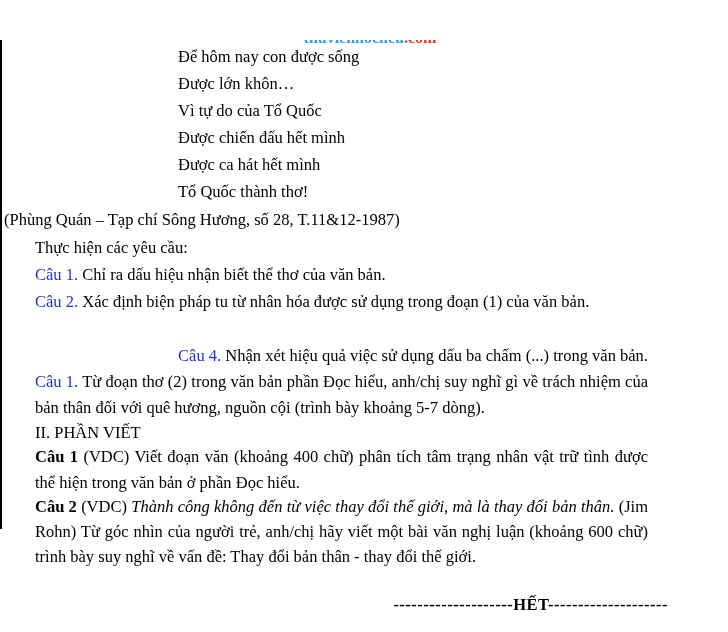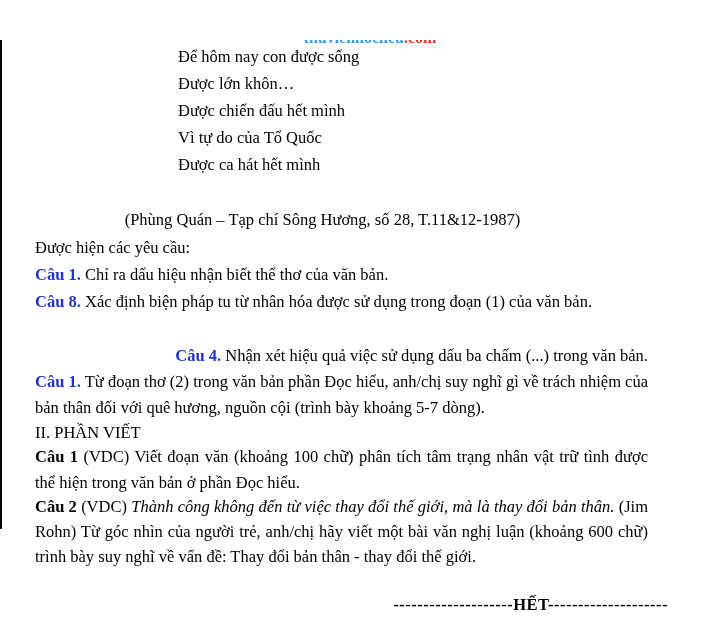"Được chiến đấu hết mình" div { order: before "Vì tự do của Tổ" -> after "Vì tự do của Tổ" }
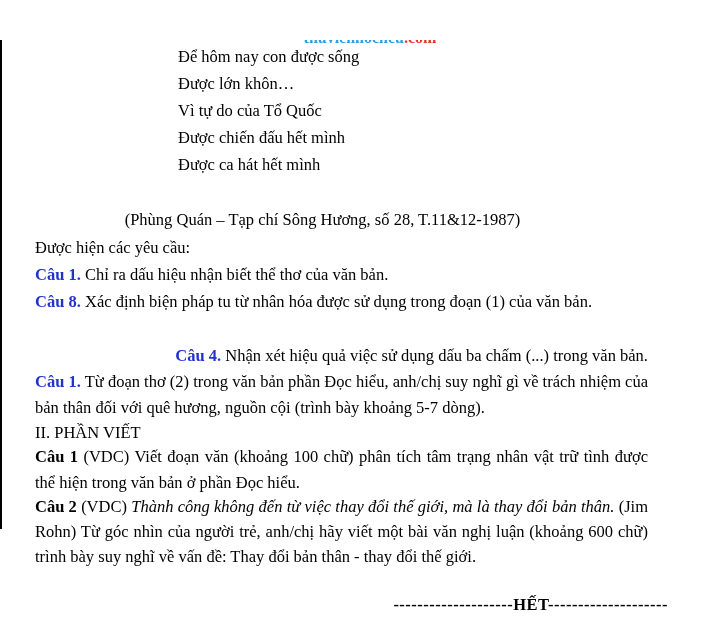"Tổ Quốc thành thơ!" div { html: none -> <div>Tổ Quốc thành thơ!</div> }
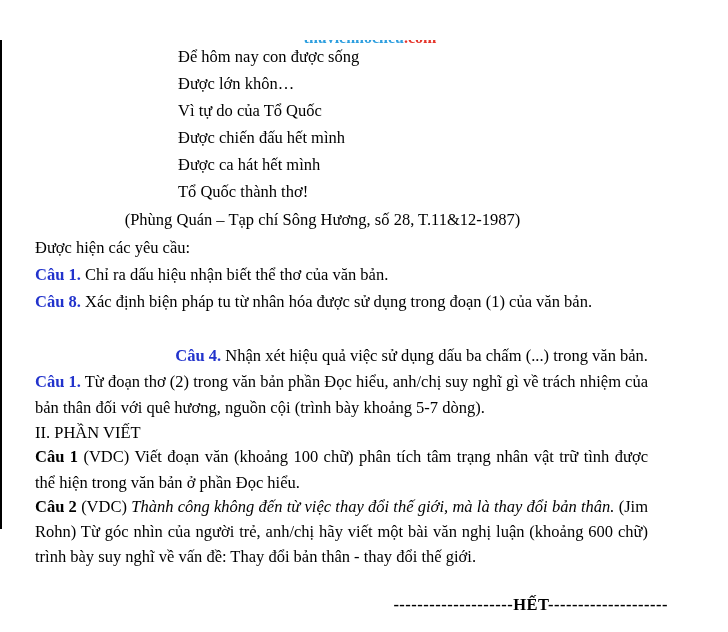"(Phùng Quán – Tạp chí" .attribution { text-align: center -> left }
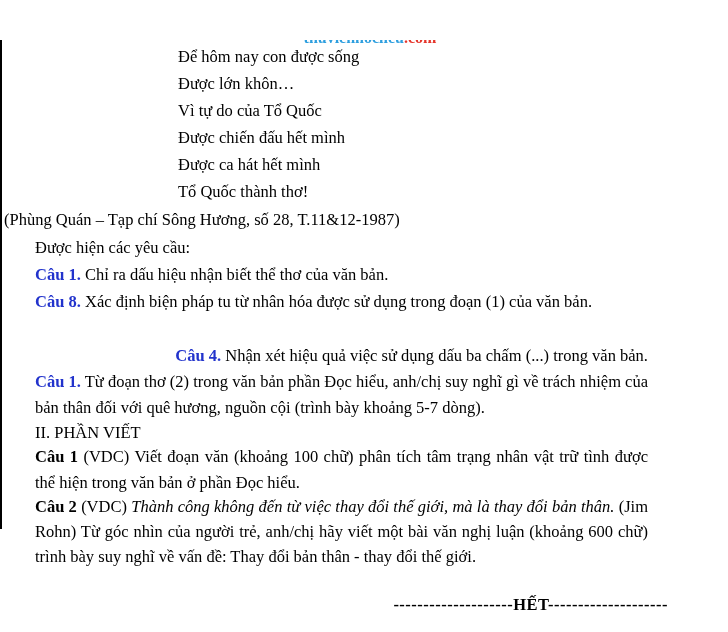"Được hiện các yêu cầu:" div.bodyline { text: Được -> Thực }
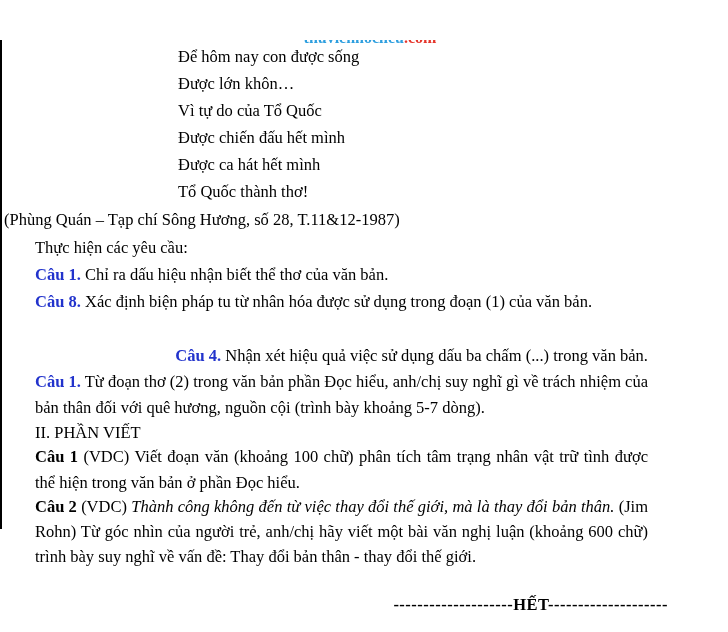"Câu 1." .qlabel { font-weight: bold -> normal }
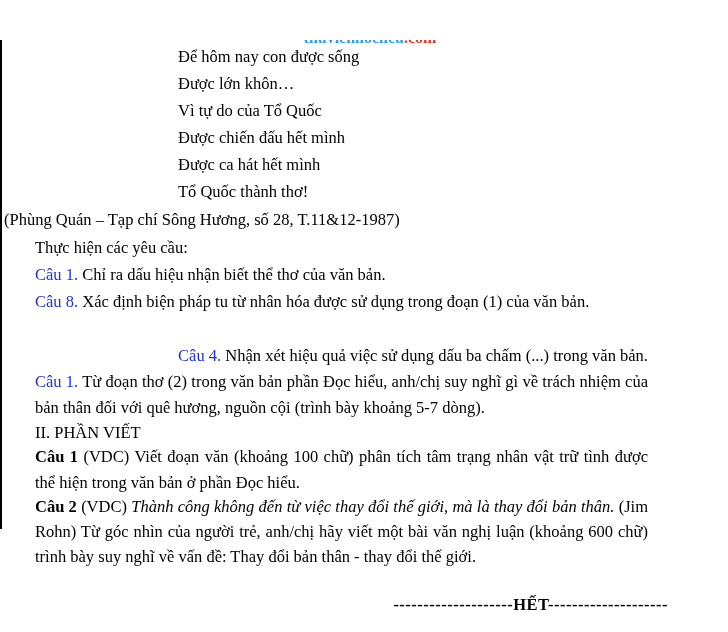"Câu 8." span.qlabel { text: 8 -> 2 }
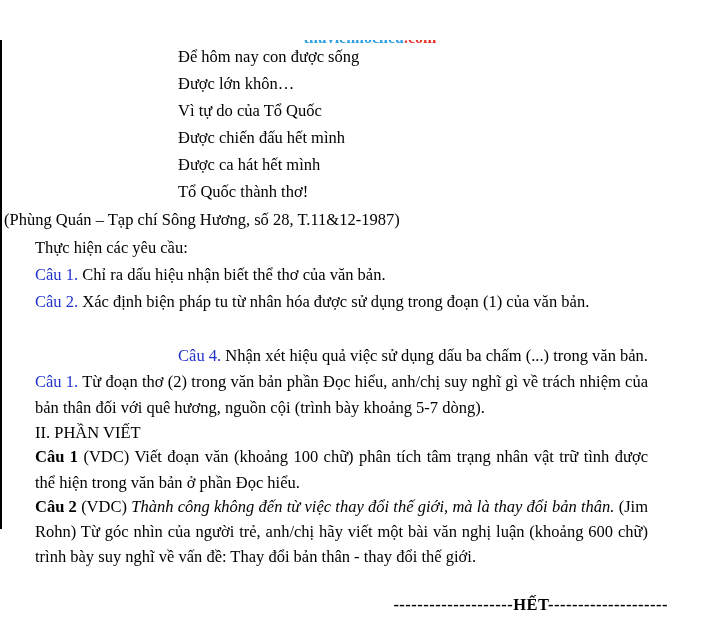"(VDC) Viết đoạn văn (khoảng" span { text: 100 -> 400 }
